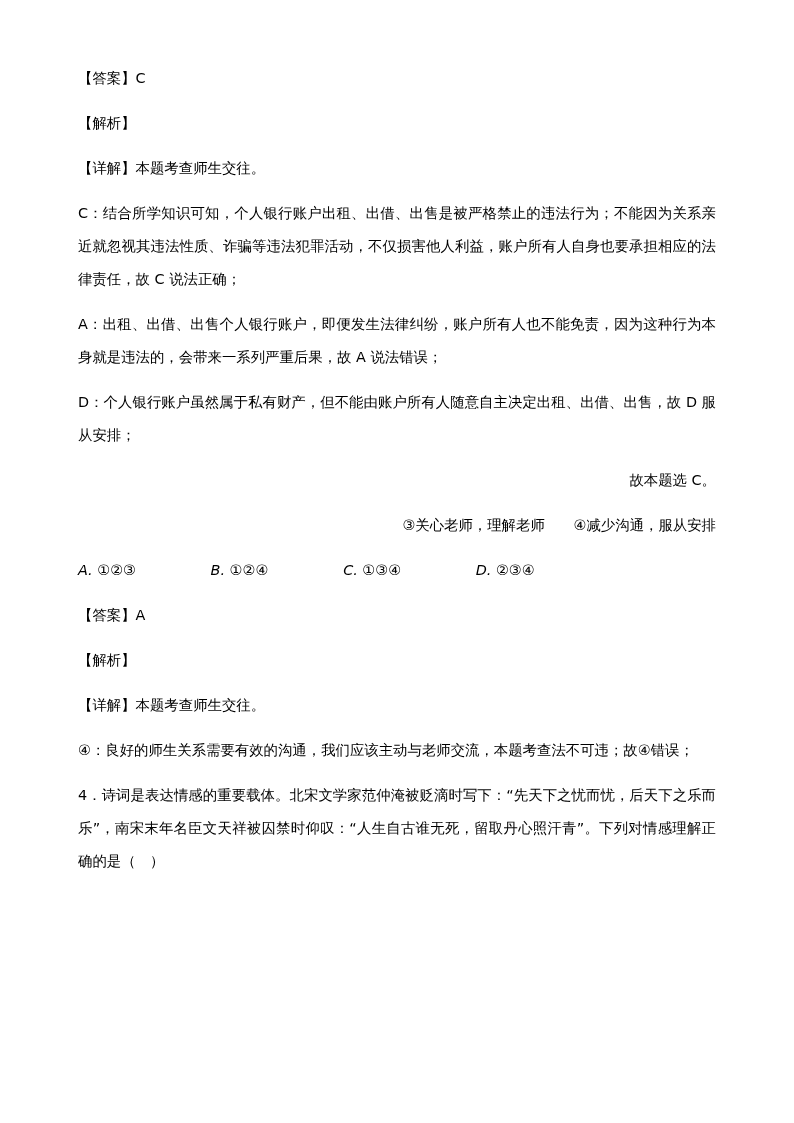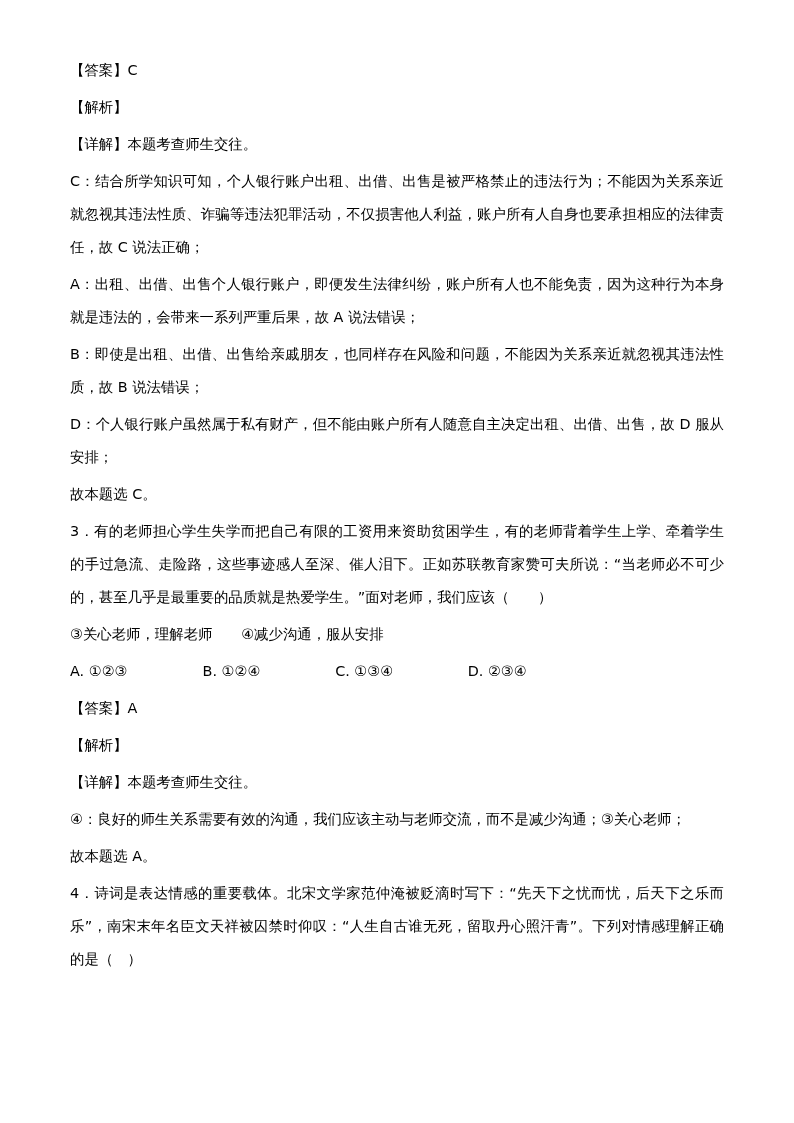"【答案】C" .content p { margin: 4px -> 12px }
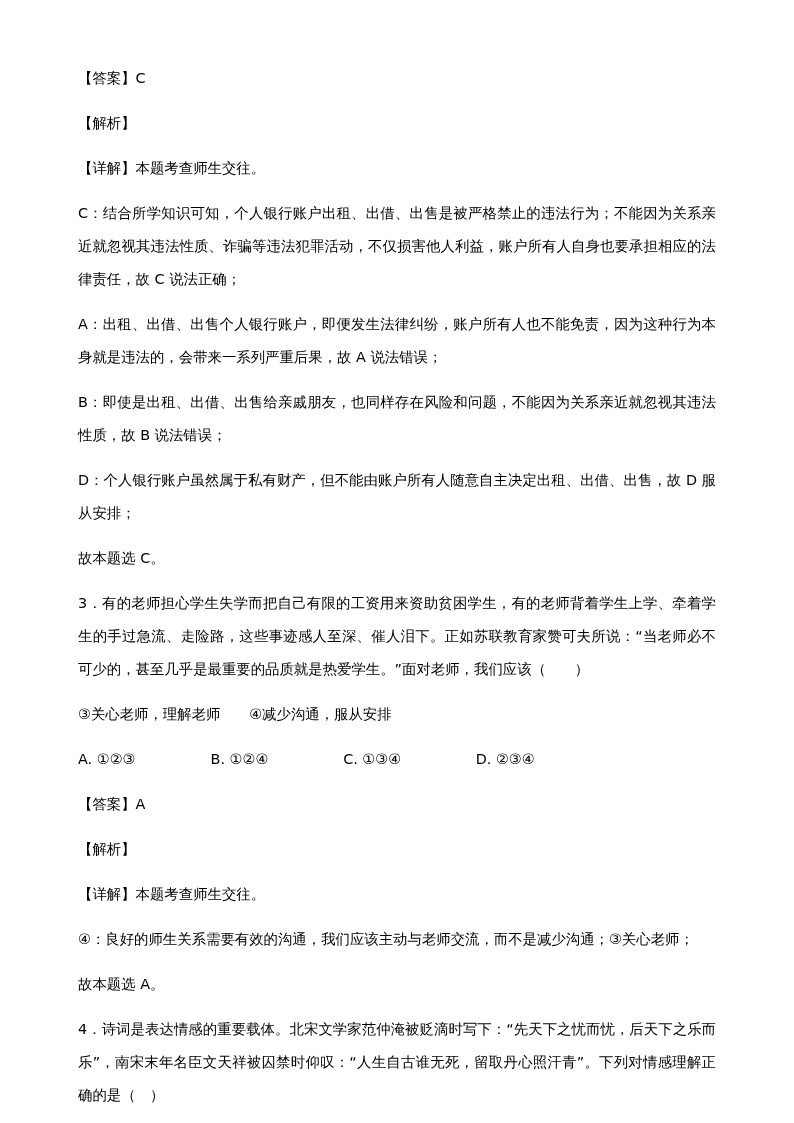"B：即使是出租、出借、出售给亲戚朋友，也同样存在风险和问题，不能因为关系亲近就忽" p { html: <p>B：即使是出租、出借、出售给亲戚朋友，也同样存在风险和问题，不能因为关系亲近就忽视其违法性质，故 B 说法错误；</p> -> none }
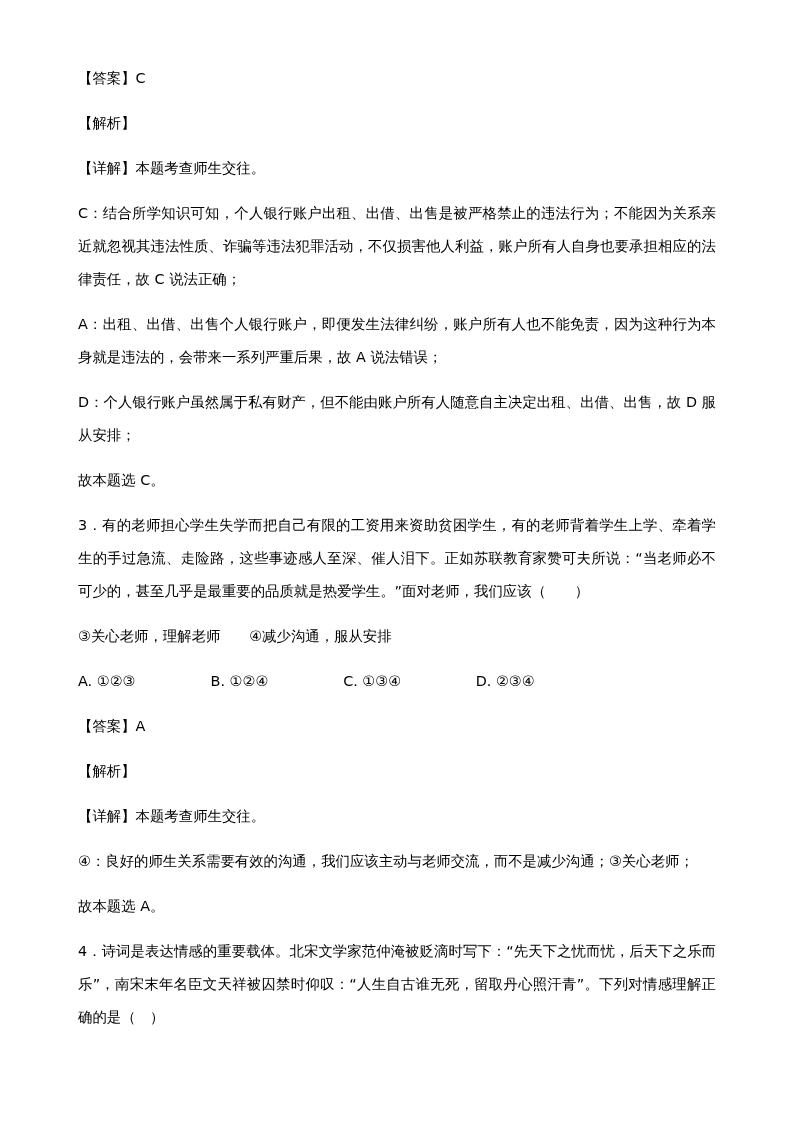"故本题选 C。" .content p.no-justify { text-align: left -> right }
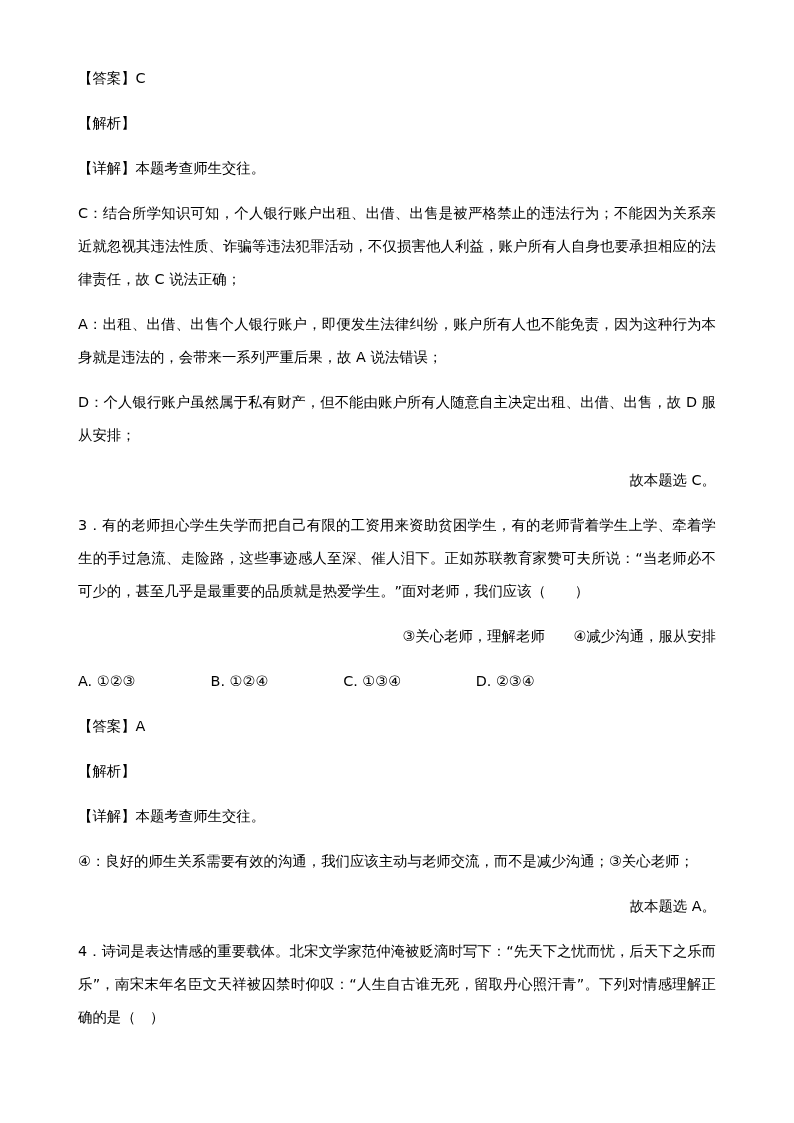"3．有的老师担心学生失学而把自己有限的工资用来资助贫困学生，有的老师背着学生上学" p { html: <p>3．有的老师担心学生失学而把自己有限的工资用来资助贫困学生，有的老师背着学生上学、牵着学生的手过急流、走险路，这些事迹感人至深、催人泪下。正如苏联教育家赞可夫所说：“当老师必不可少的，甚至几乎是最重要的品质就是热爱学生。”面对老师，我们应该（ ）</p> -> none }
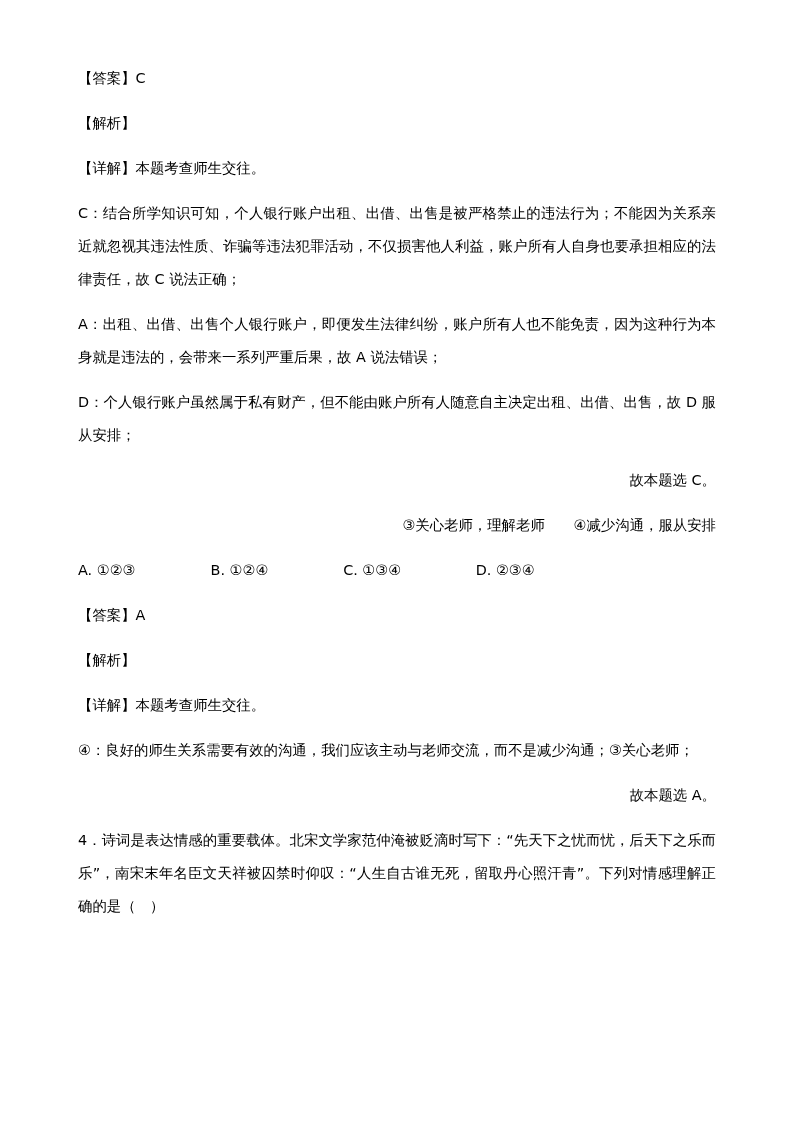"A. ①②③" .options-row .opt { font-style: none -> italic }
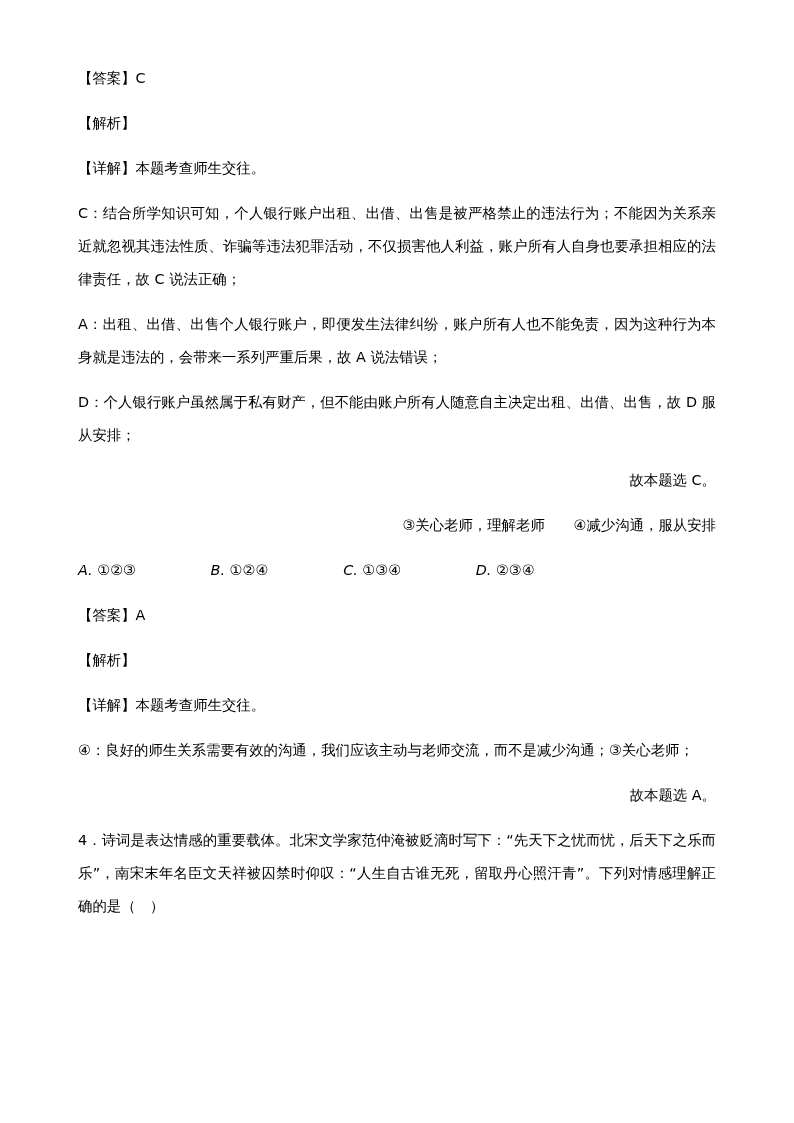"④：良好的师生关系需要有效的沟通，我们应该主动与老师交流，而不是减少沟通；③关心" p { text: 而不是减少沟通；③关心老师 -> 本题考查法不可违；故④错误 }
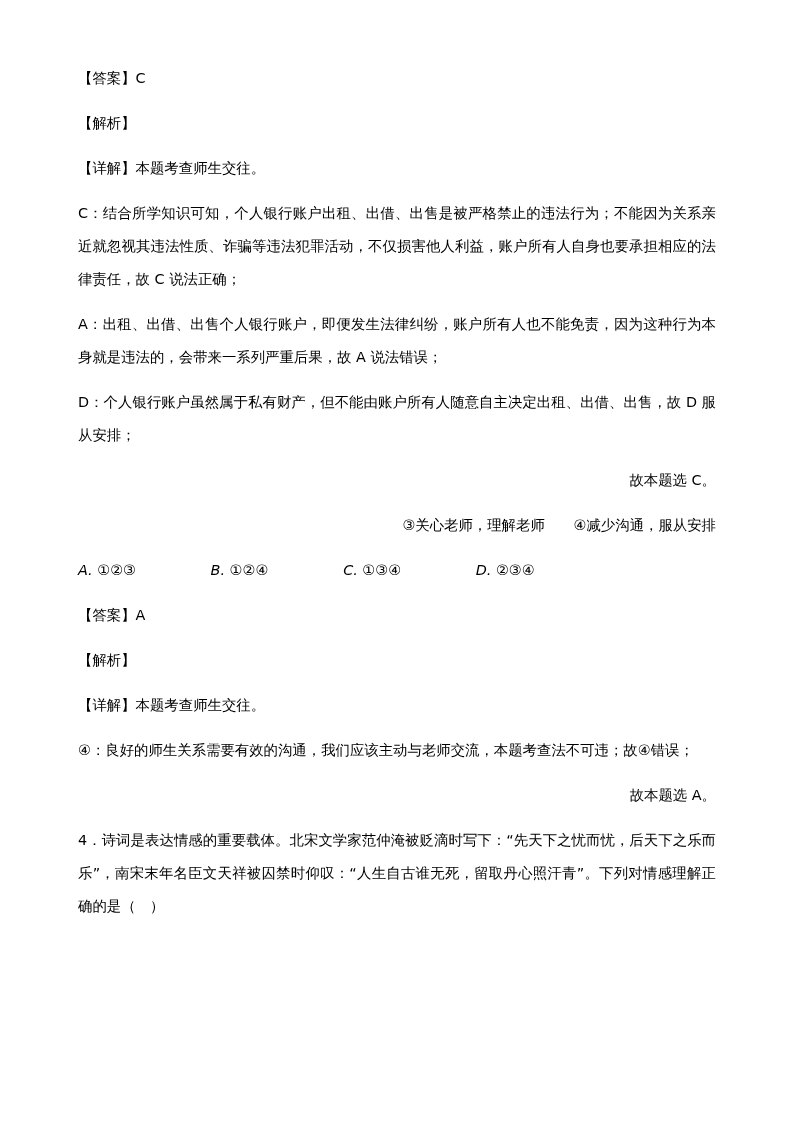"故本题选 A。" p.no-justify { html: <p>故本题选 A。</p> -> none }
